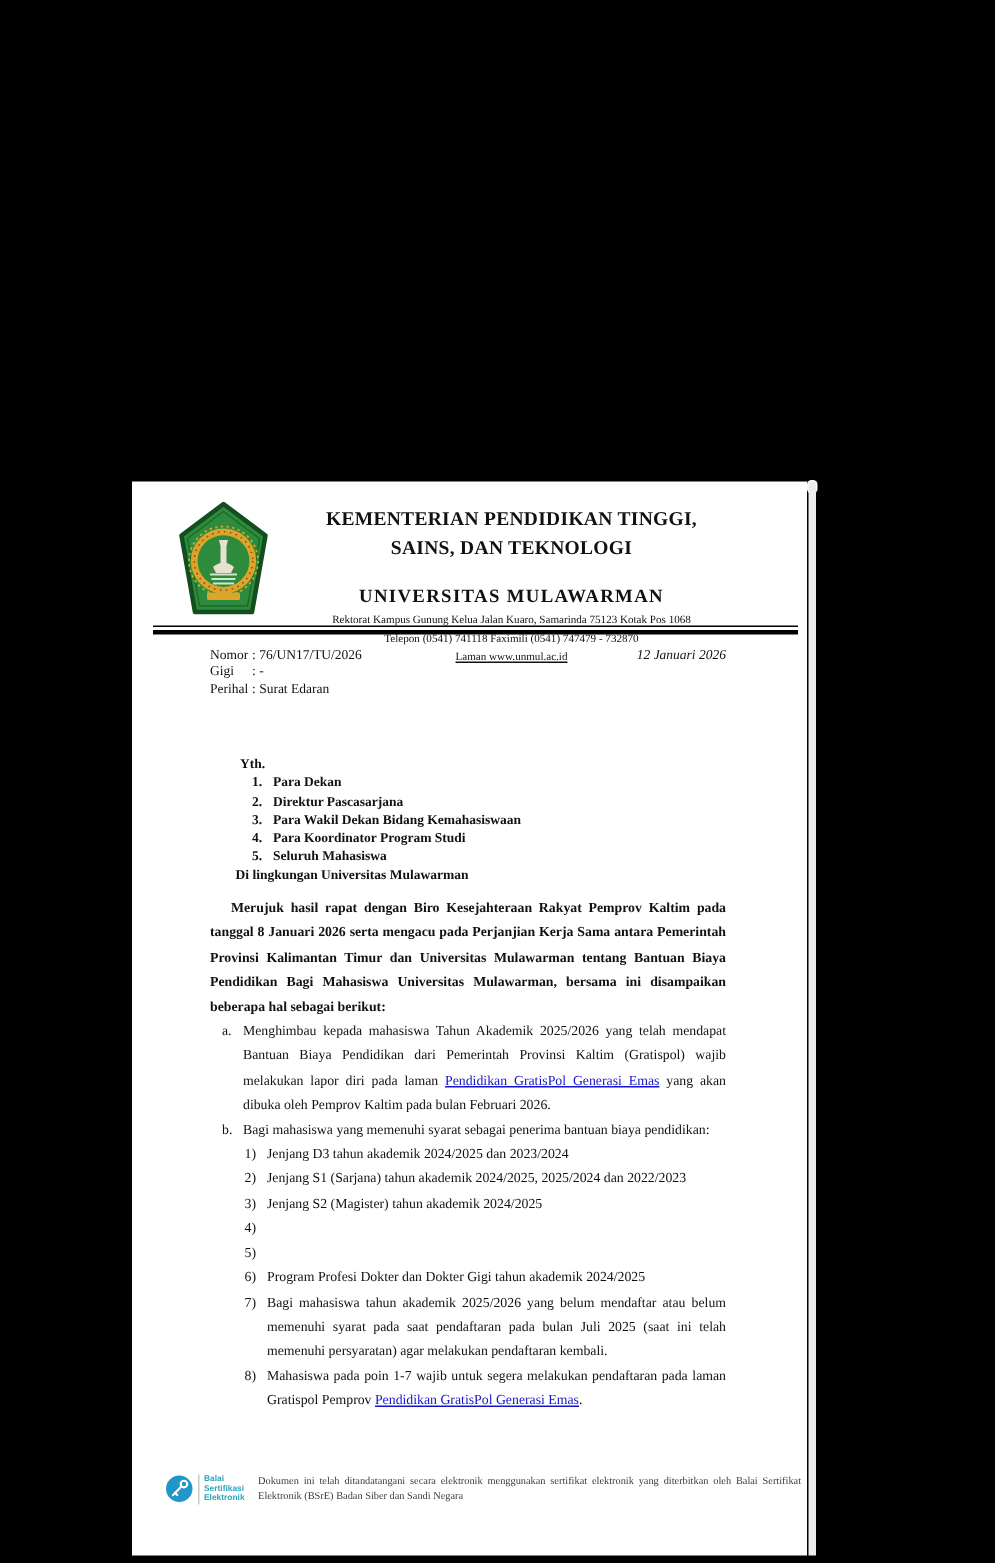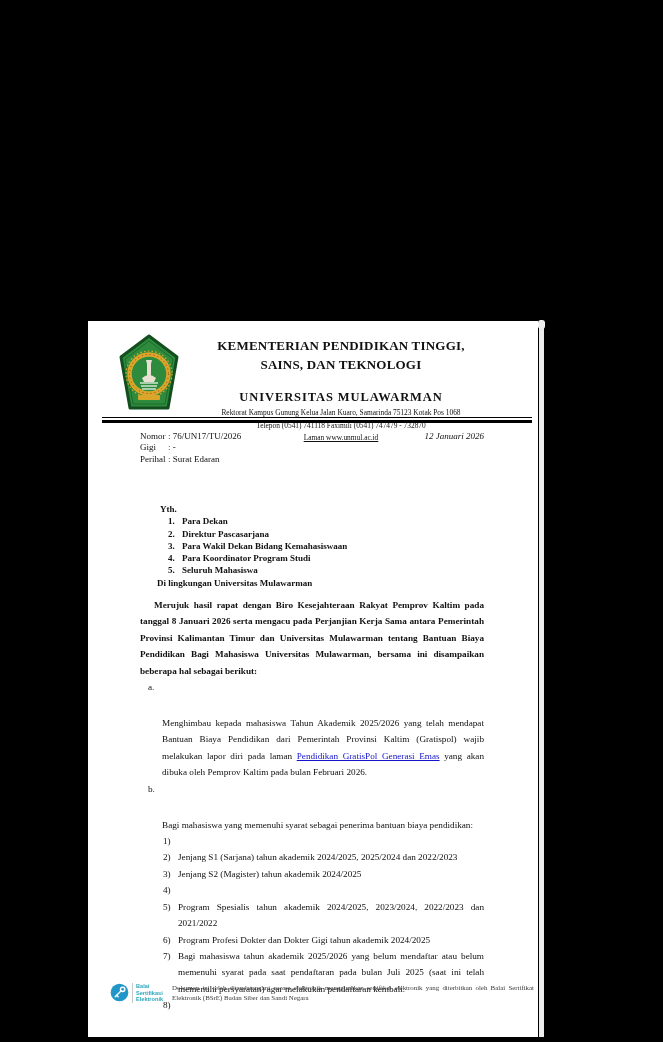"Menghimbau kepada mahasiswa Tahun" .item-text { margin-top: 36px -> none }
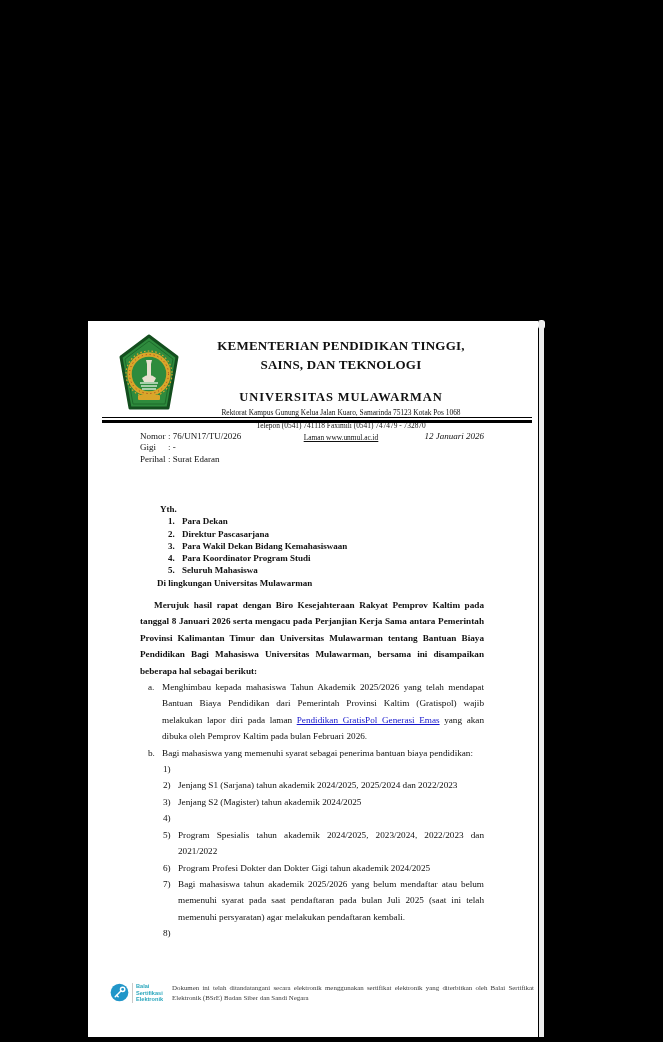"Jenjang D3 tahun akademik 2024/2025" div.sub-text { html: none -> <div>Jenjang D3 tahun akademik 2024/2025 dan 2023/2024</div> }
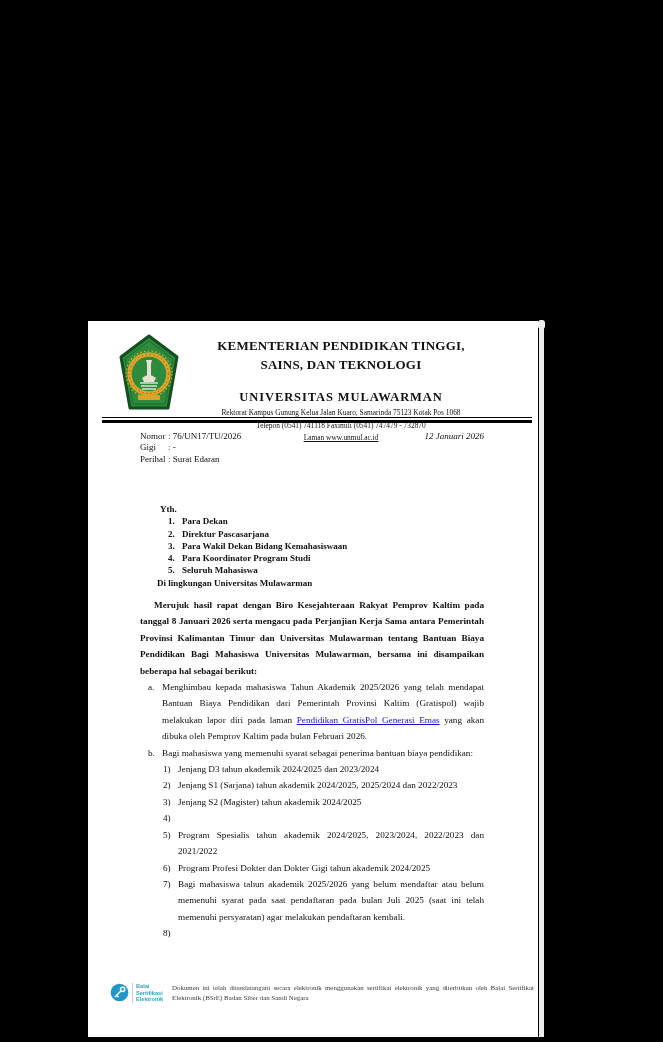"Program Spesialis tahun akademik" div.sub-text { html: <div>Program Spesialis tahun akademik 2024/2025, 2023/2024, 2022/2023 dan 2021/2022</div> -> none }
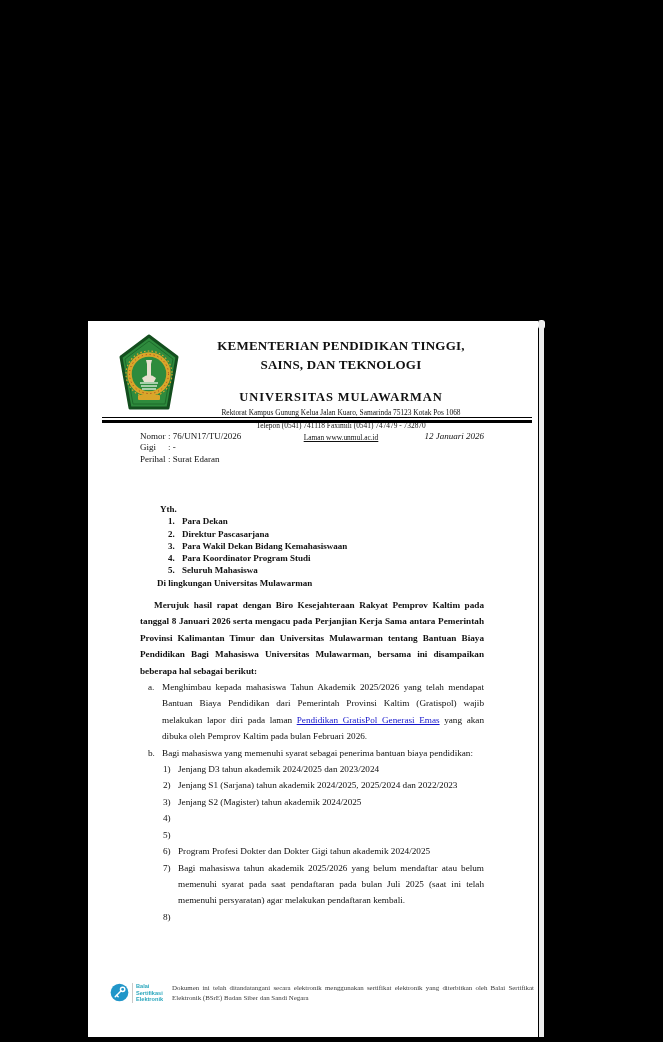"Mahasiswa pada poin 1-7 wajib" div.sub-text { html: none -> <div>Mahasiswa pada poin 1-7 wajib untuk segera melakukan pendaftaran pada laman Gratispol Pemprov <span>Pendidikan GratisPol Generasi Emas</span>.</div> }
